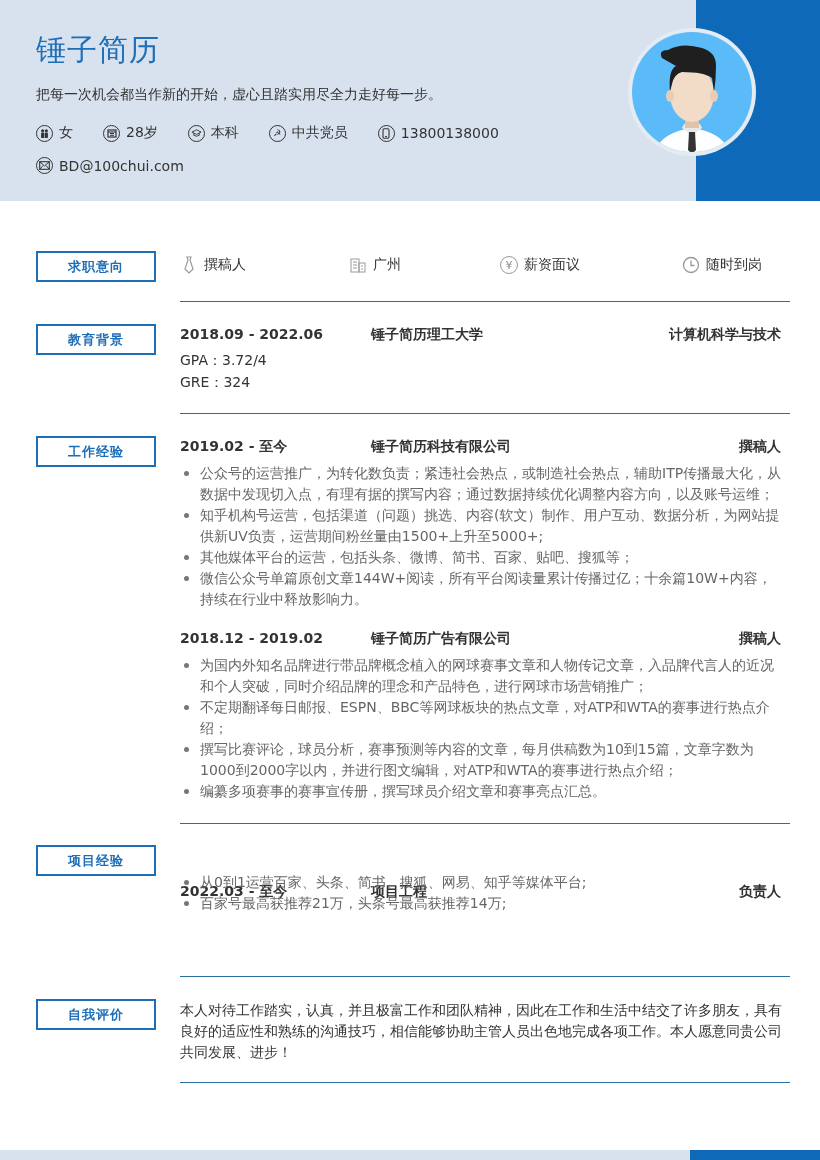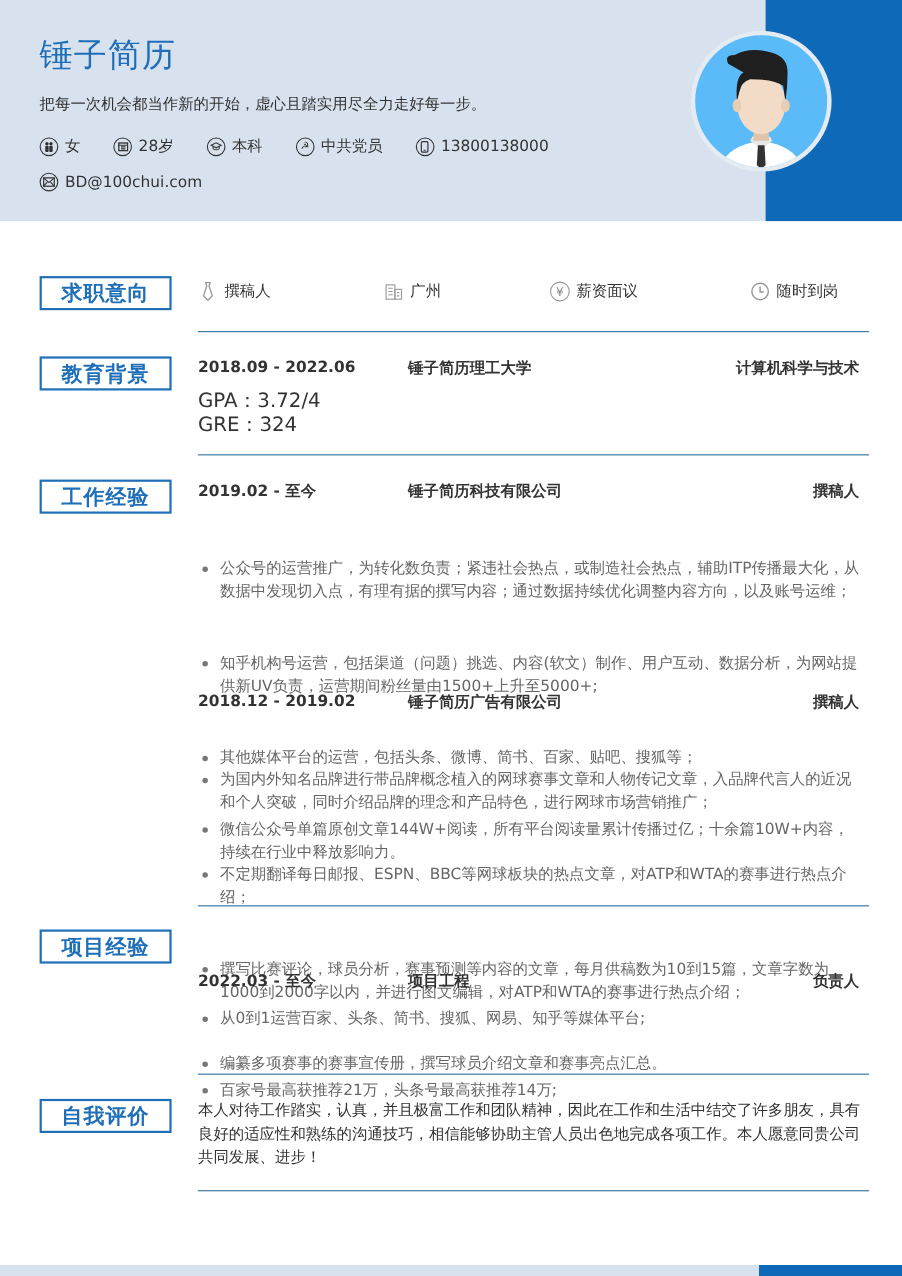"求职意向" .section-title { font-size: 19px -> 13px }
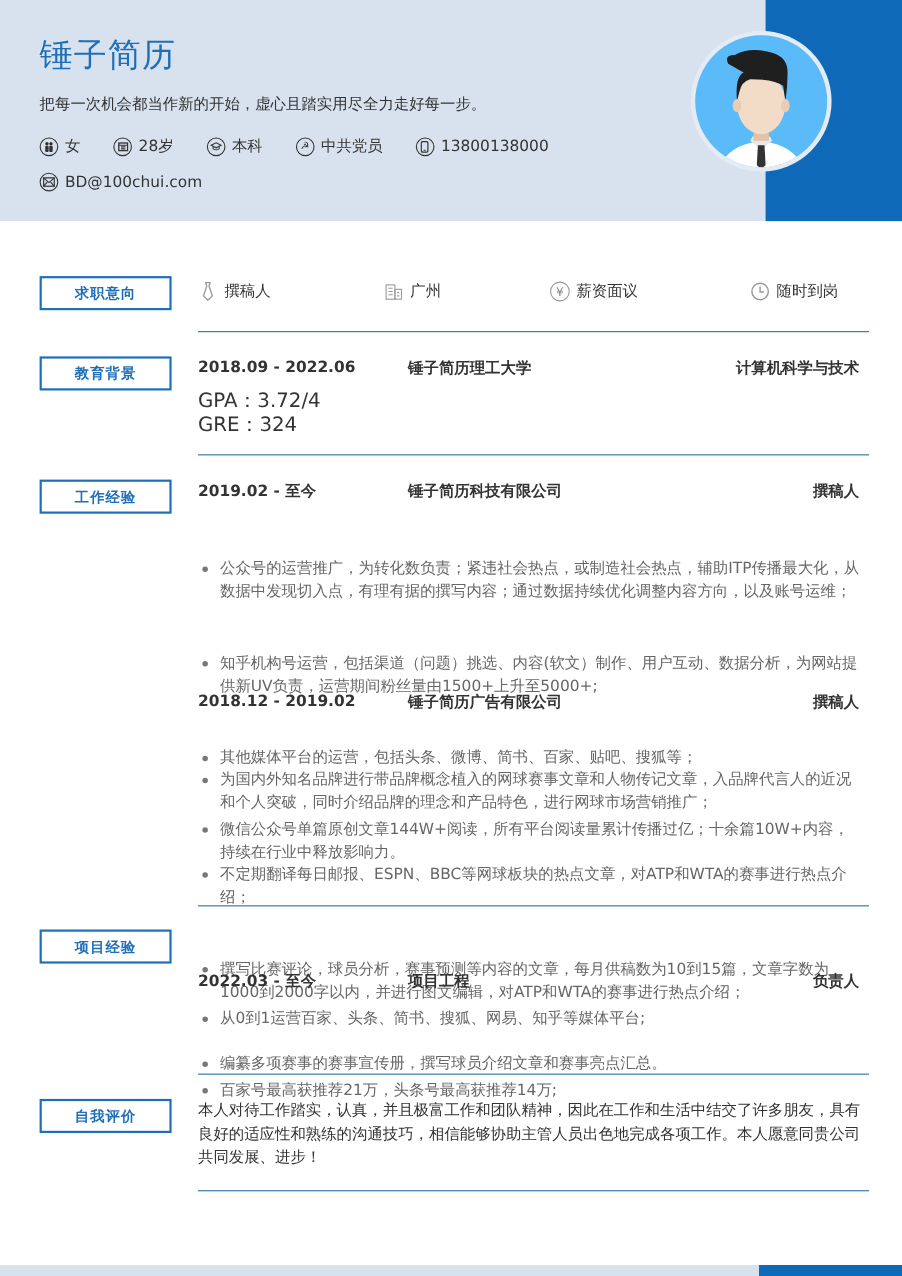"GPA：3.72/4" .plain-line { font-size: 18px -> 14px }
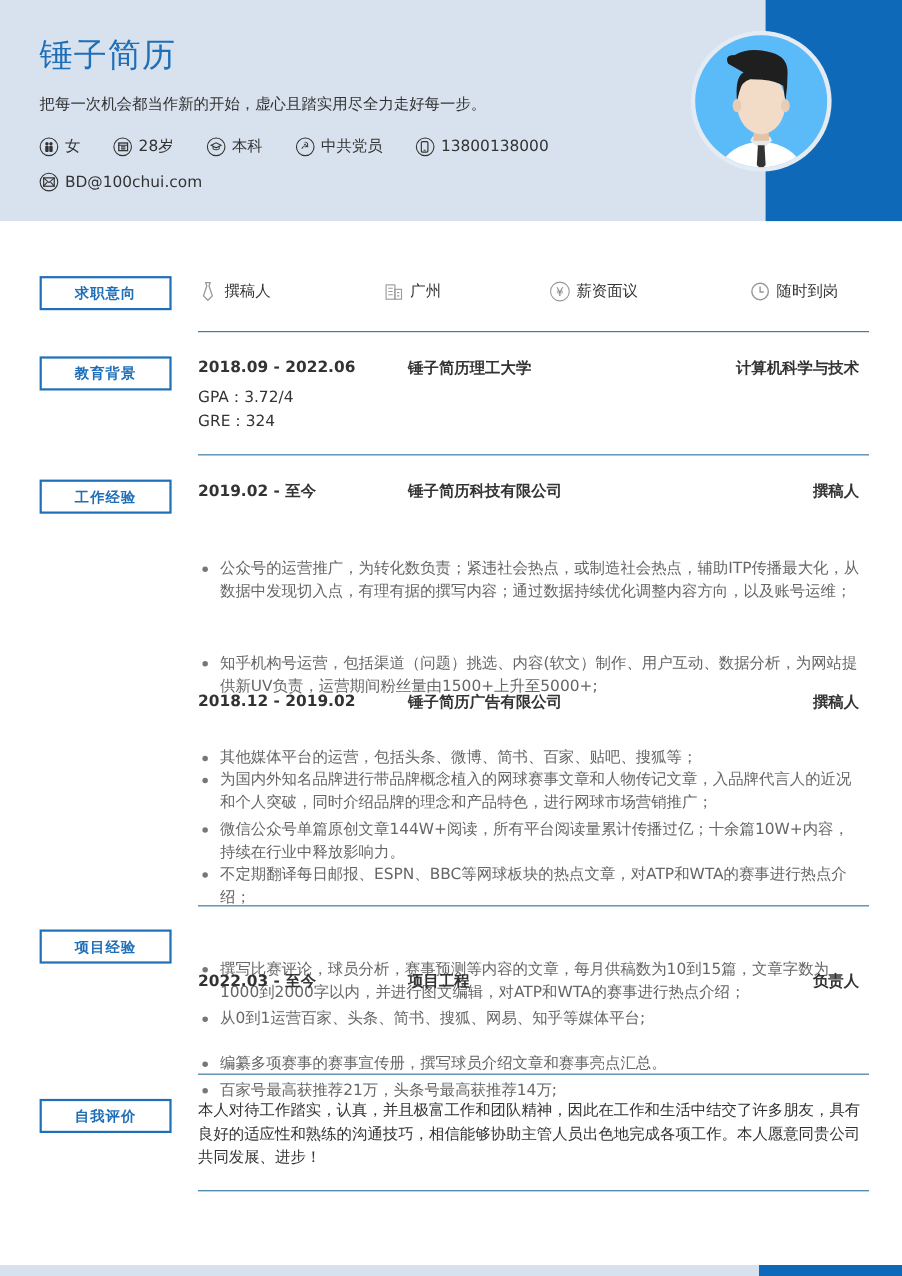"公众号的运营推广，为转化数负责；紧违社会热点，或制造社会热点，辅助ITP传播最大" .bullets li { margin-top: 44px -> none }
